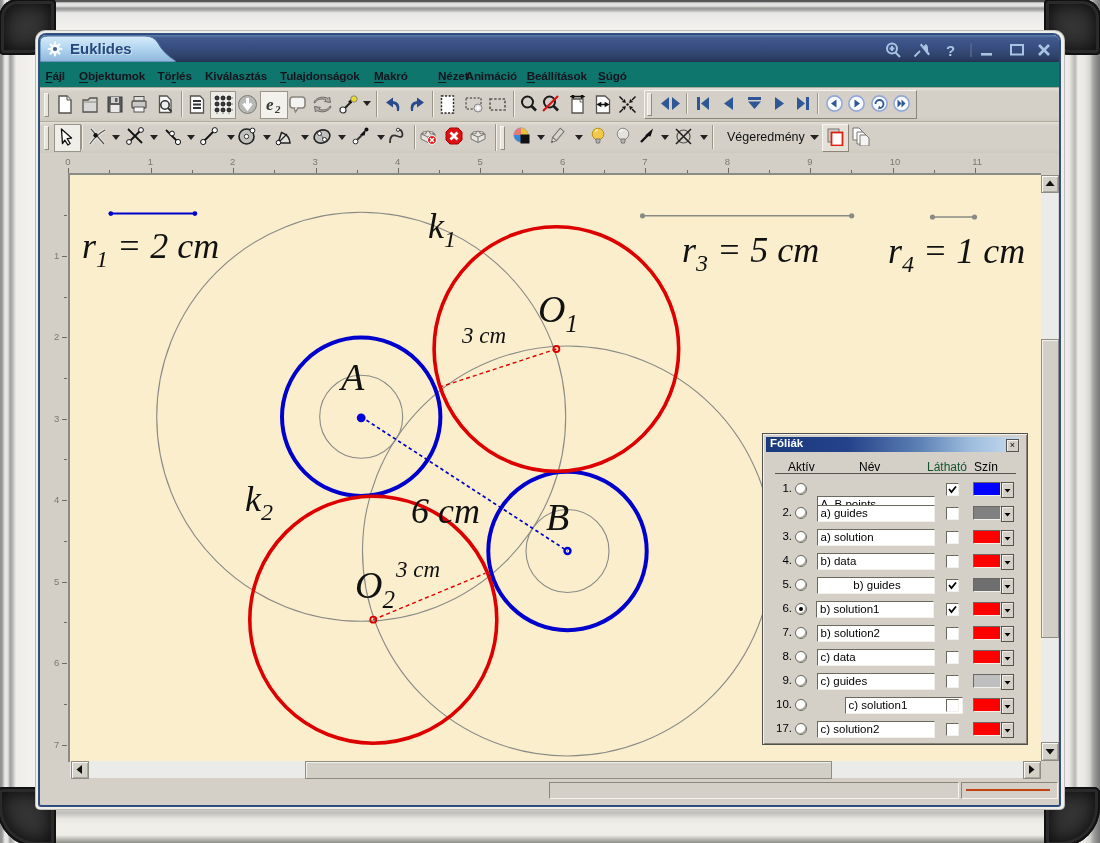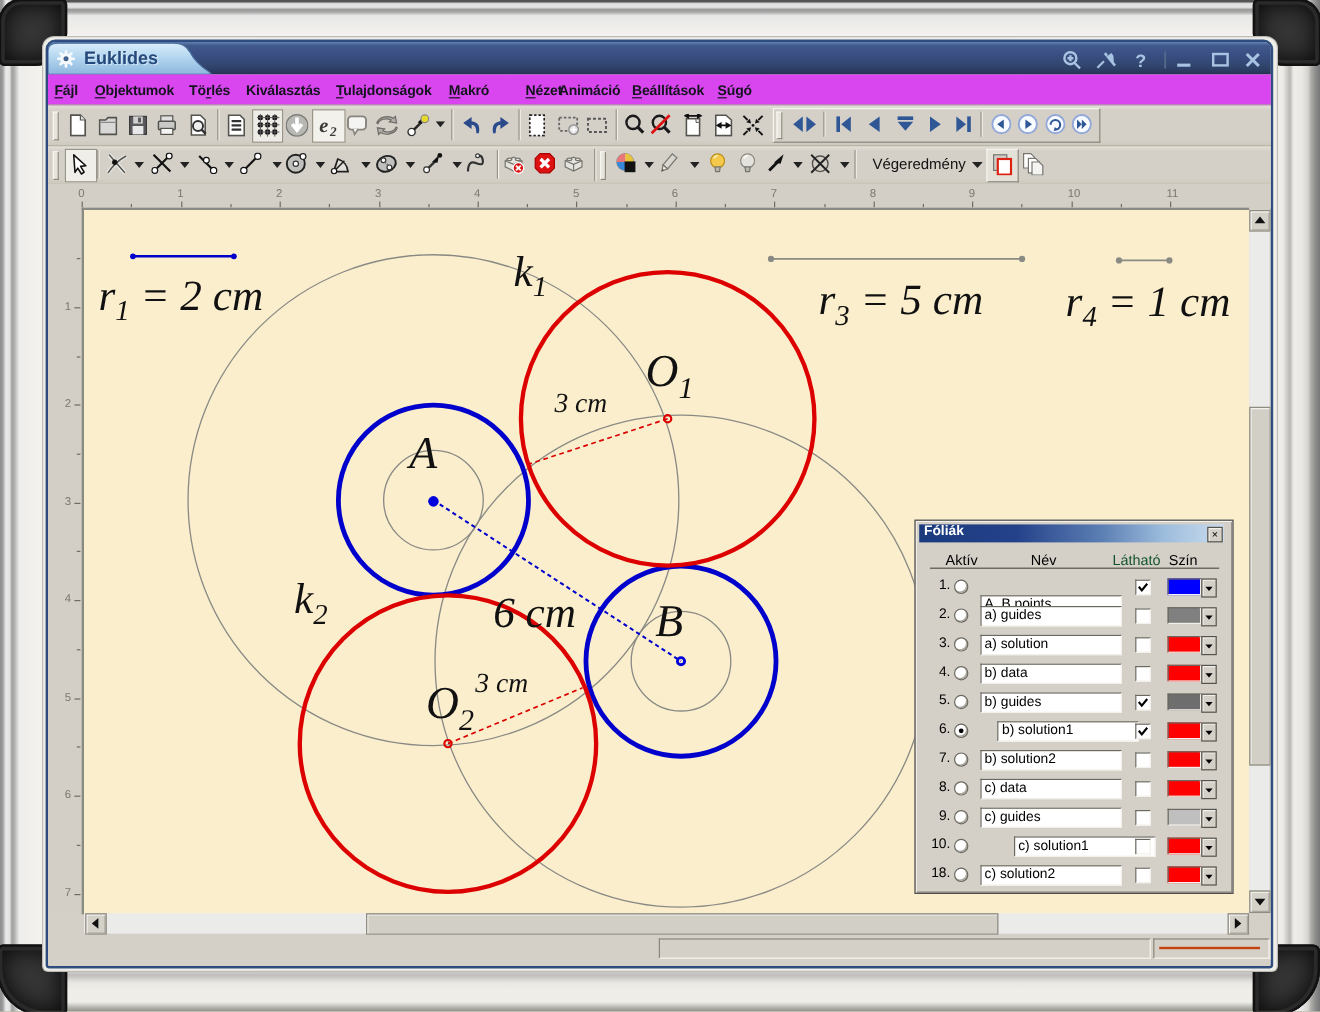"Fájl" #menubar { background: #d946ef -> #0f766e }
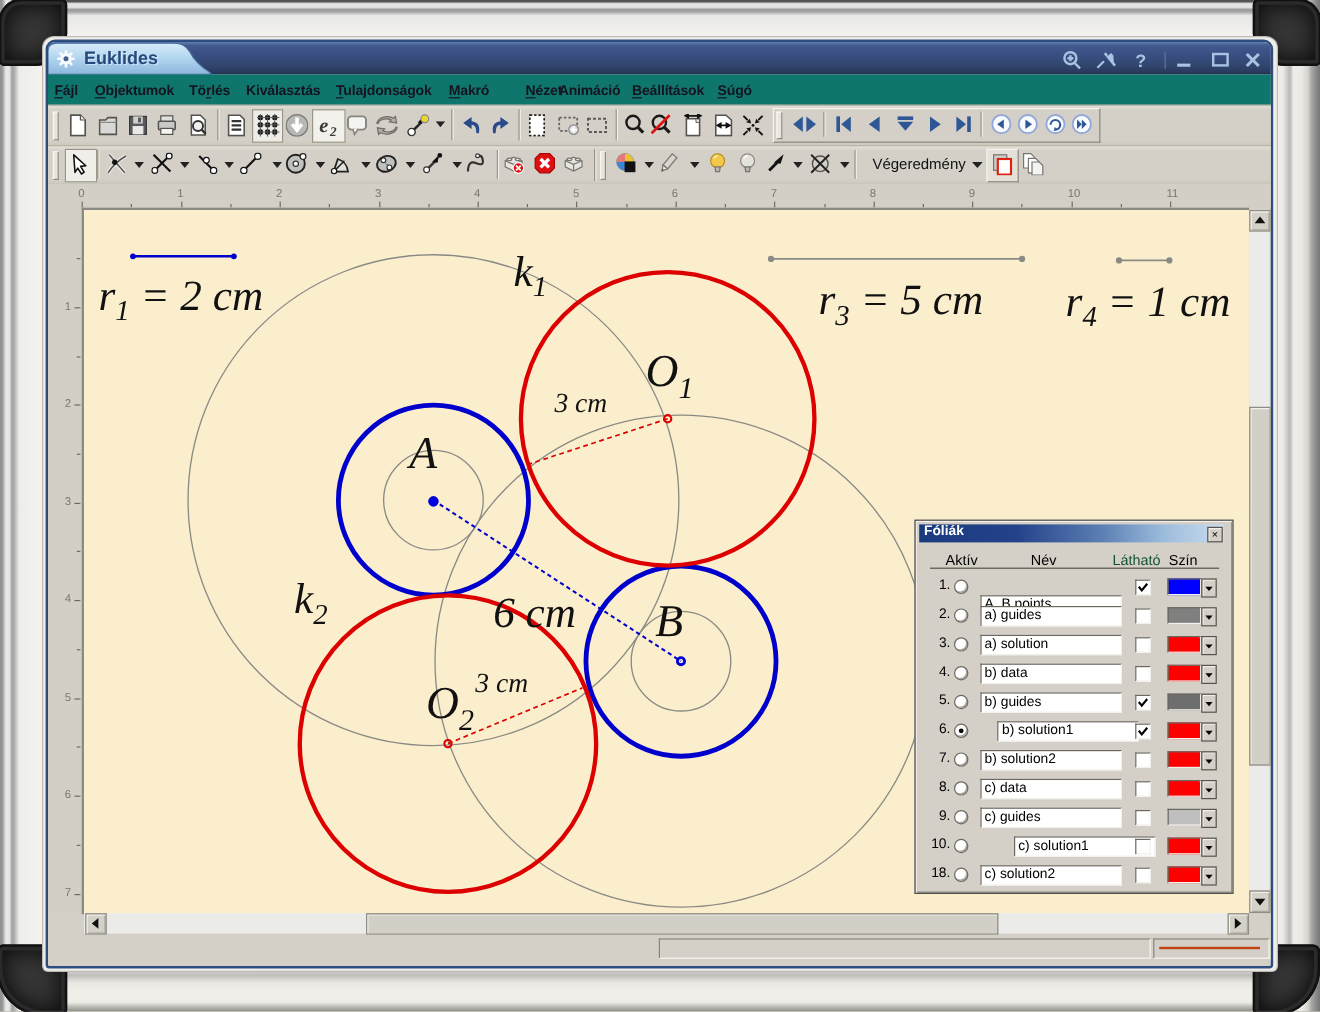"b) guides" div.fname { text-align: none -> center }
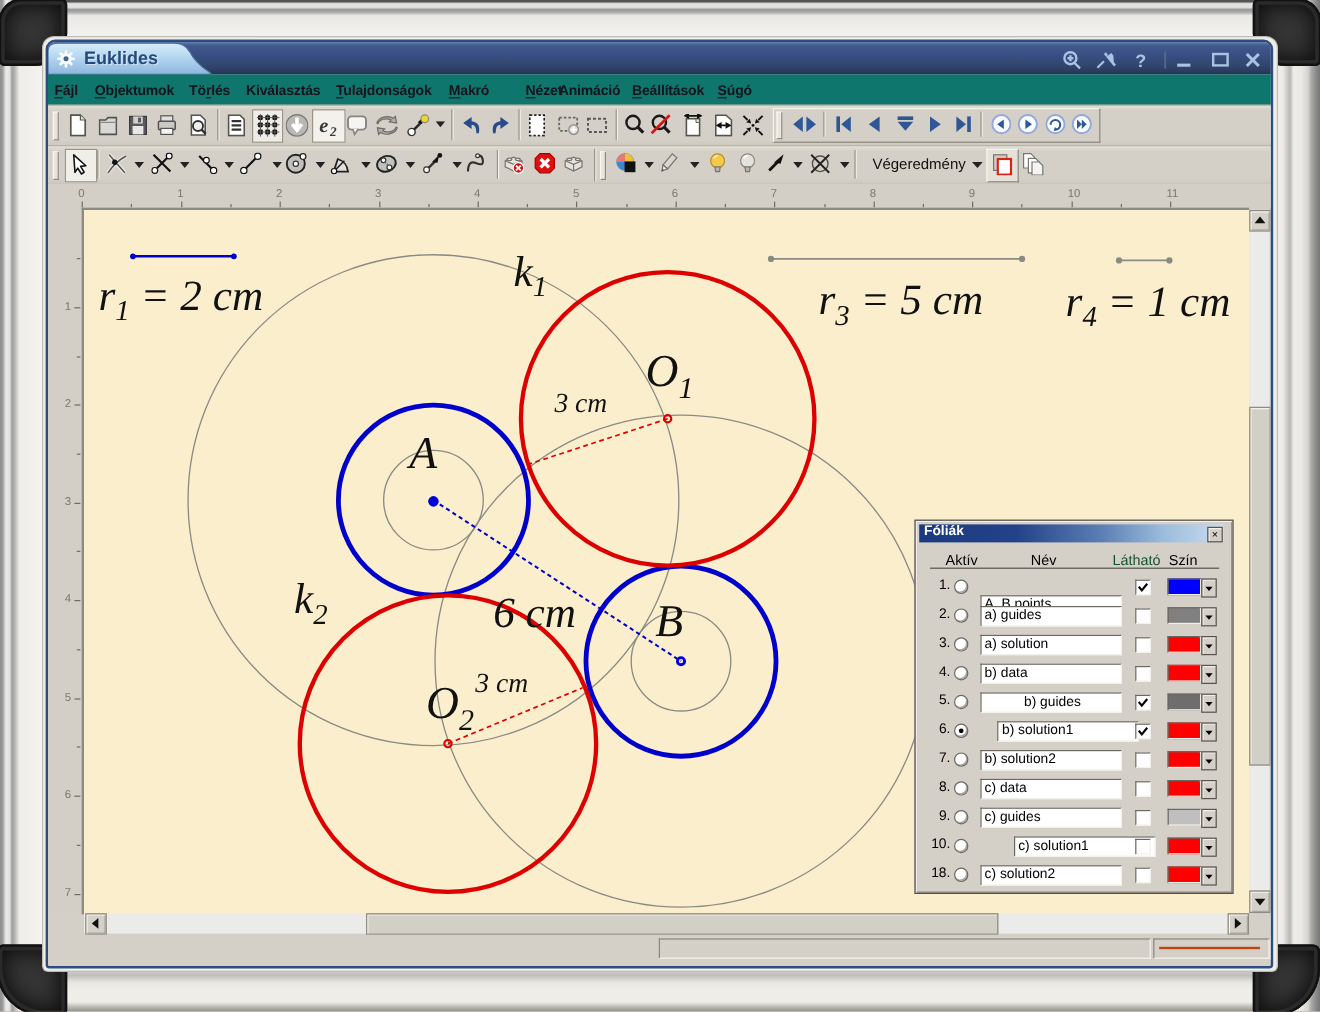"b) solution1" div.fname { left: 68px -> 53px }
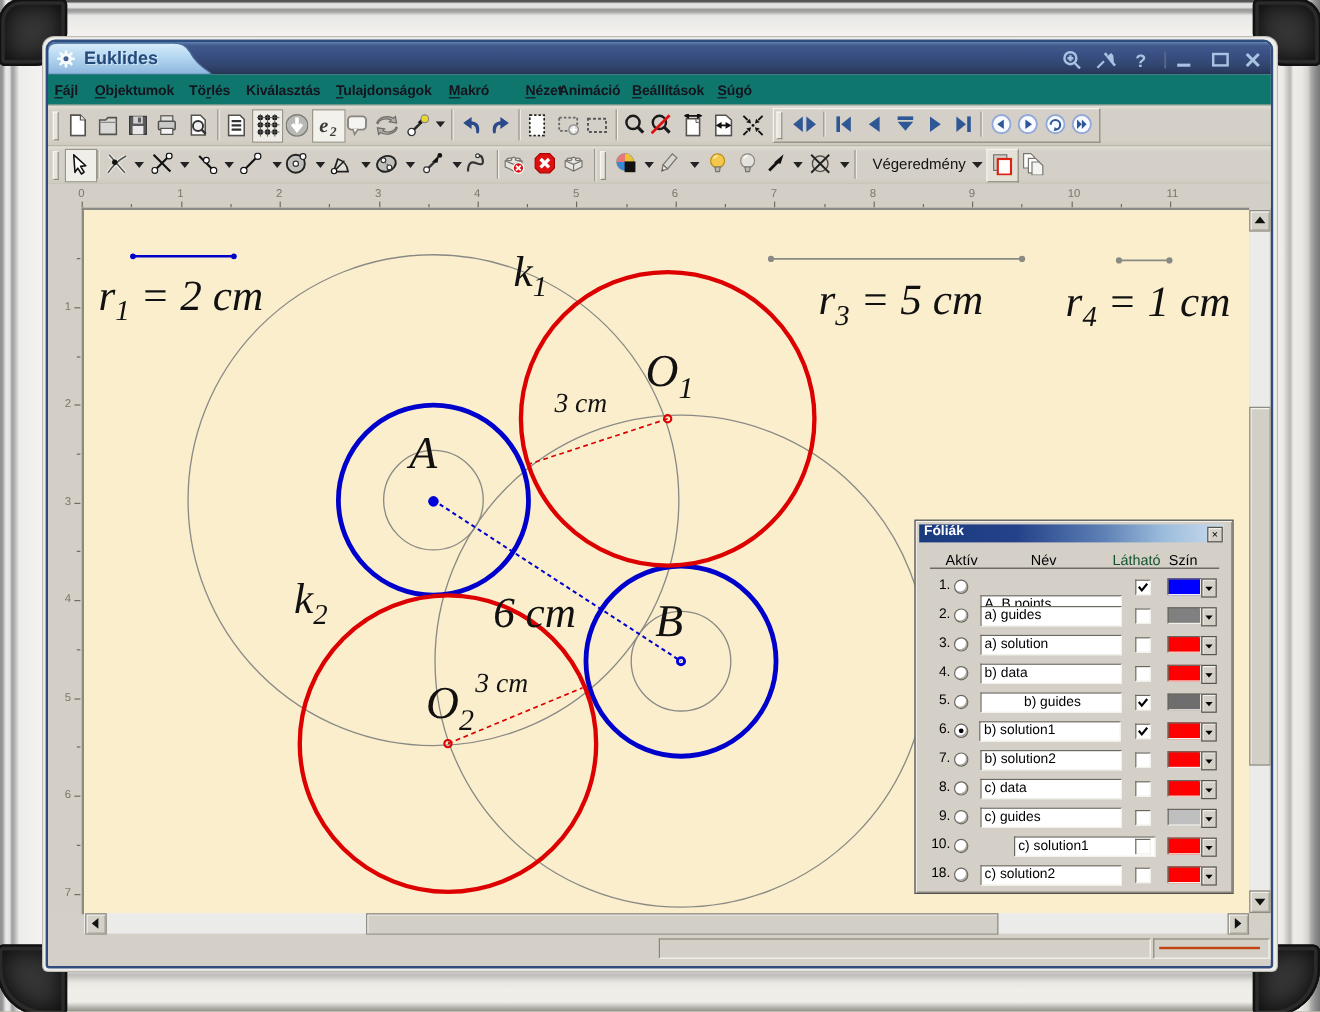"18." div.fnum { text: 18 -> 17 }
